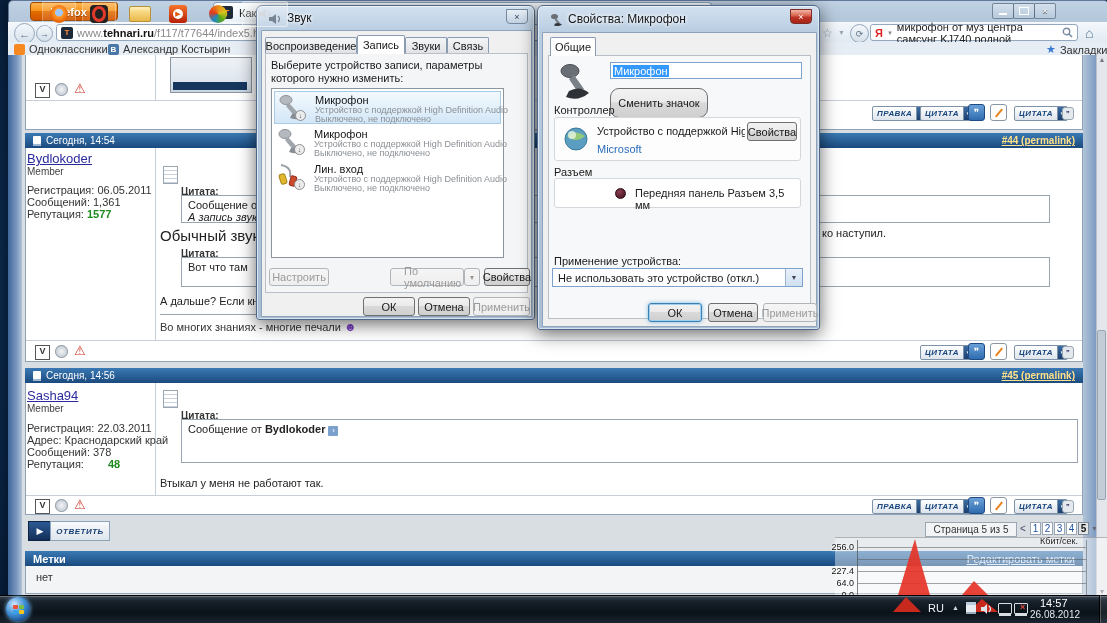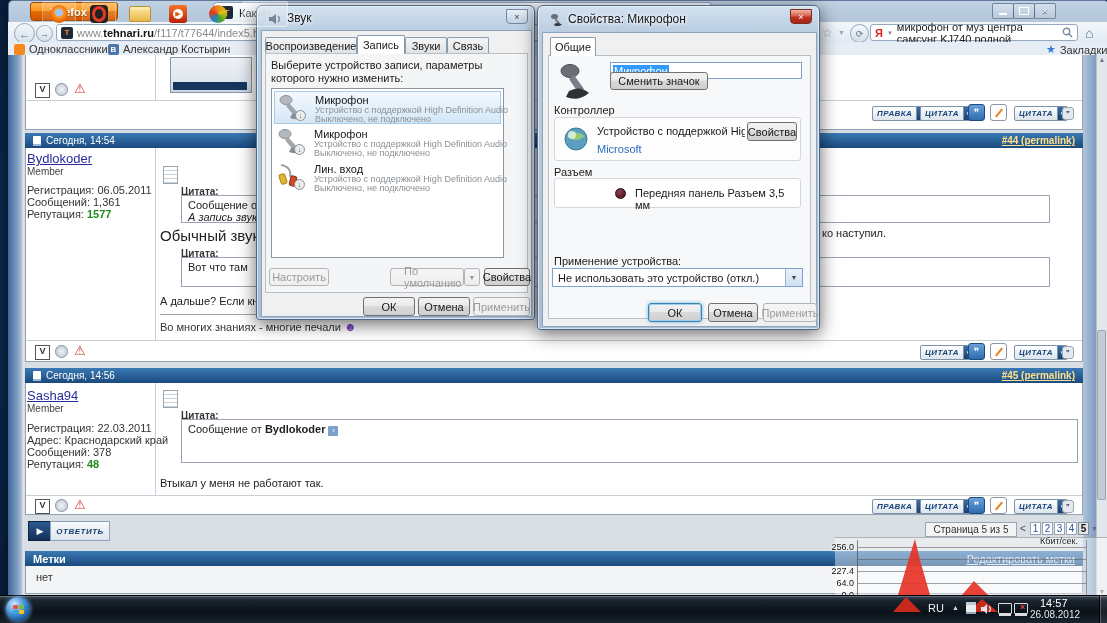"Сменить значок" div.wbtn { border-radius: none -> 9px; height: 18px -> 30px; top: 66px -> 82px }
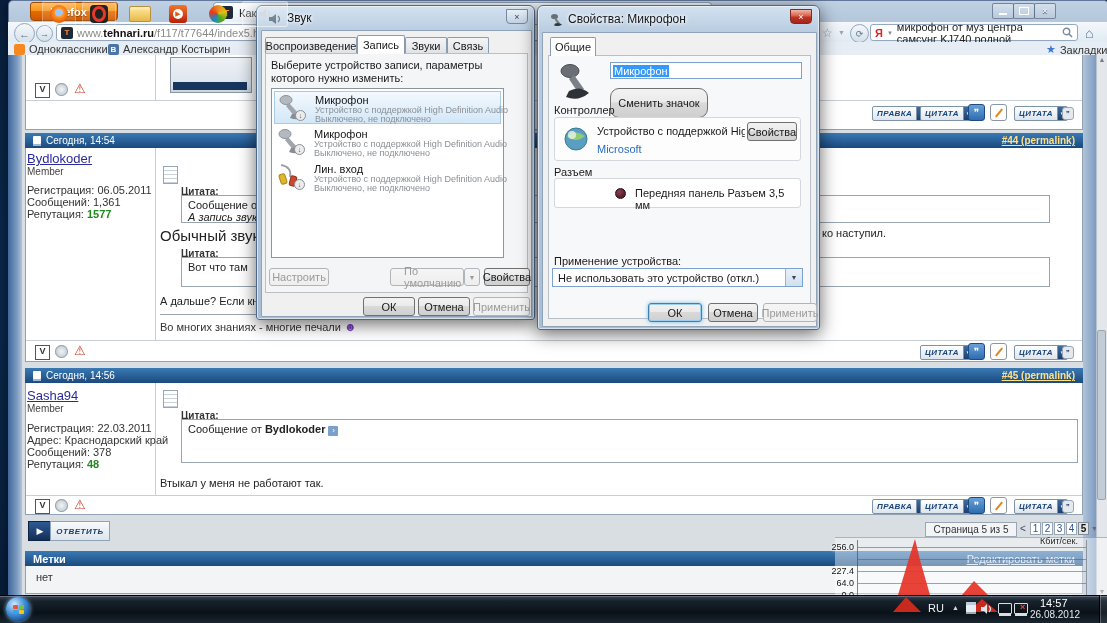"48" b { margin-left: none -> 21px }
